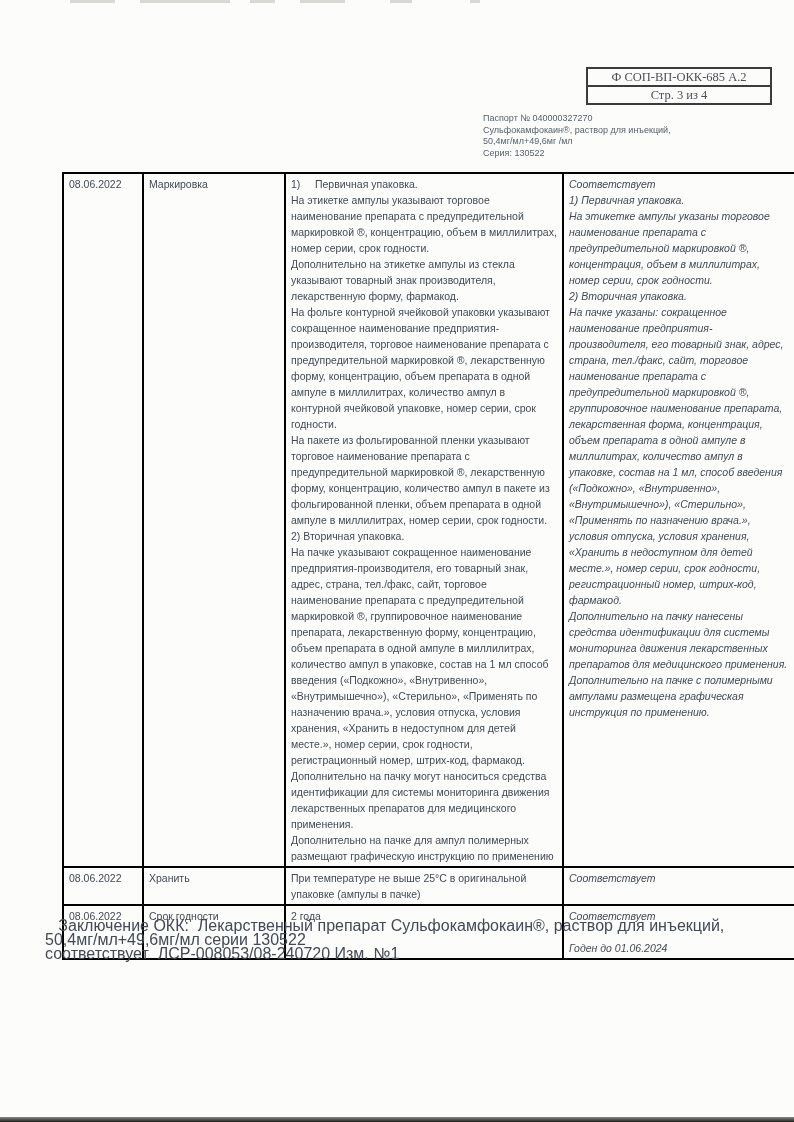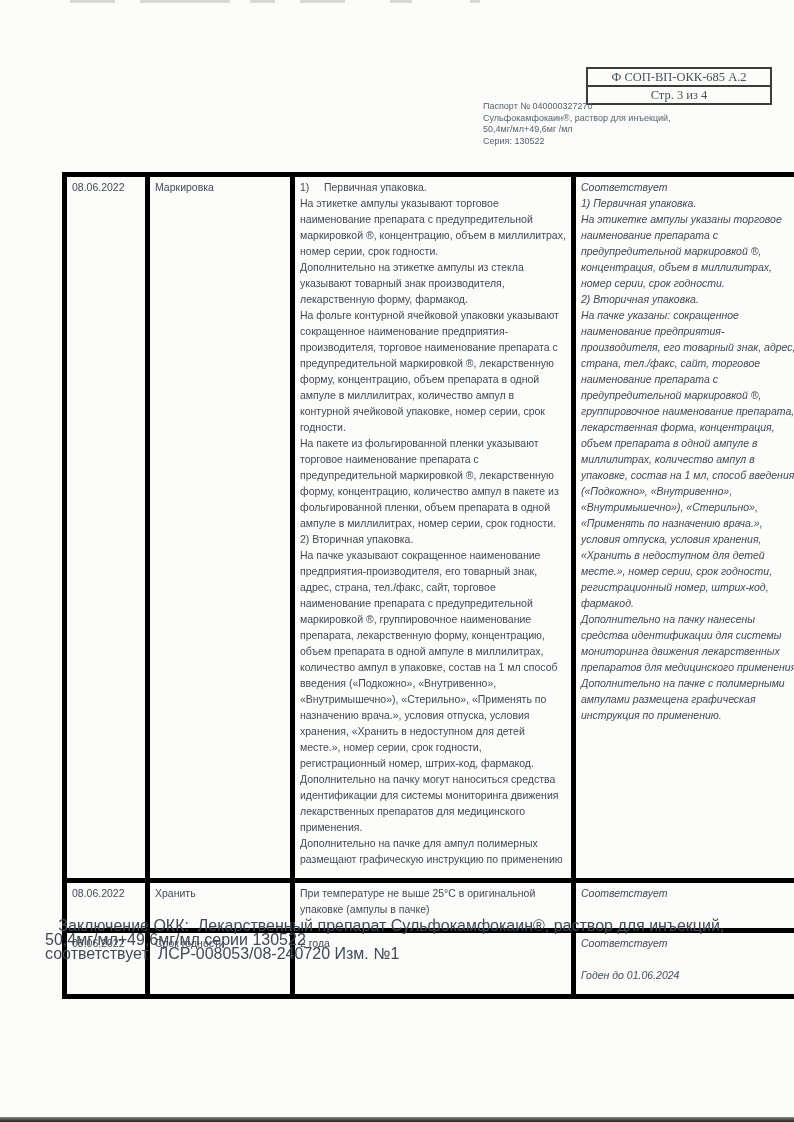"Паспорт № 040000327270" .passport { top: 101px -> 113px }
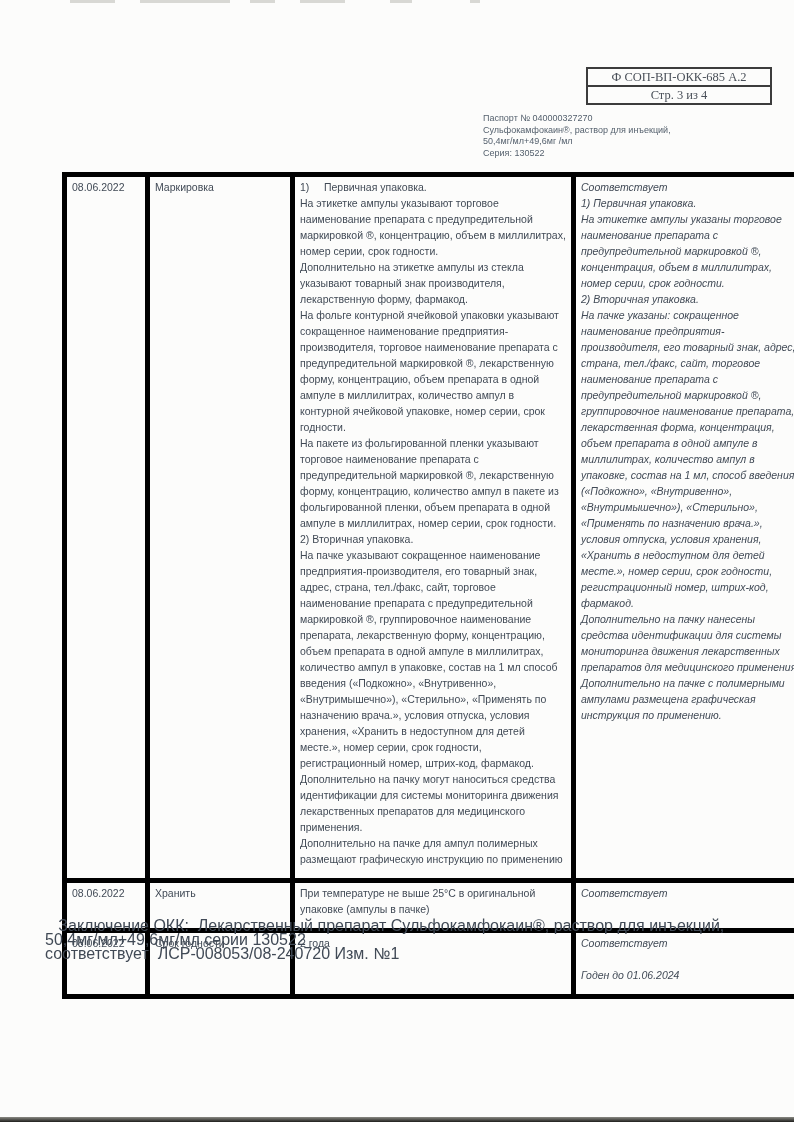"08.06.2022" .doc-table td { border: 5px solid #000000 -> 2px solid #000000; padding: 2px 5px 11px 5px -> 2px 5px 2px 5px }
